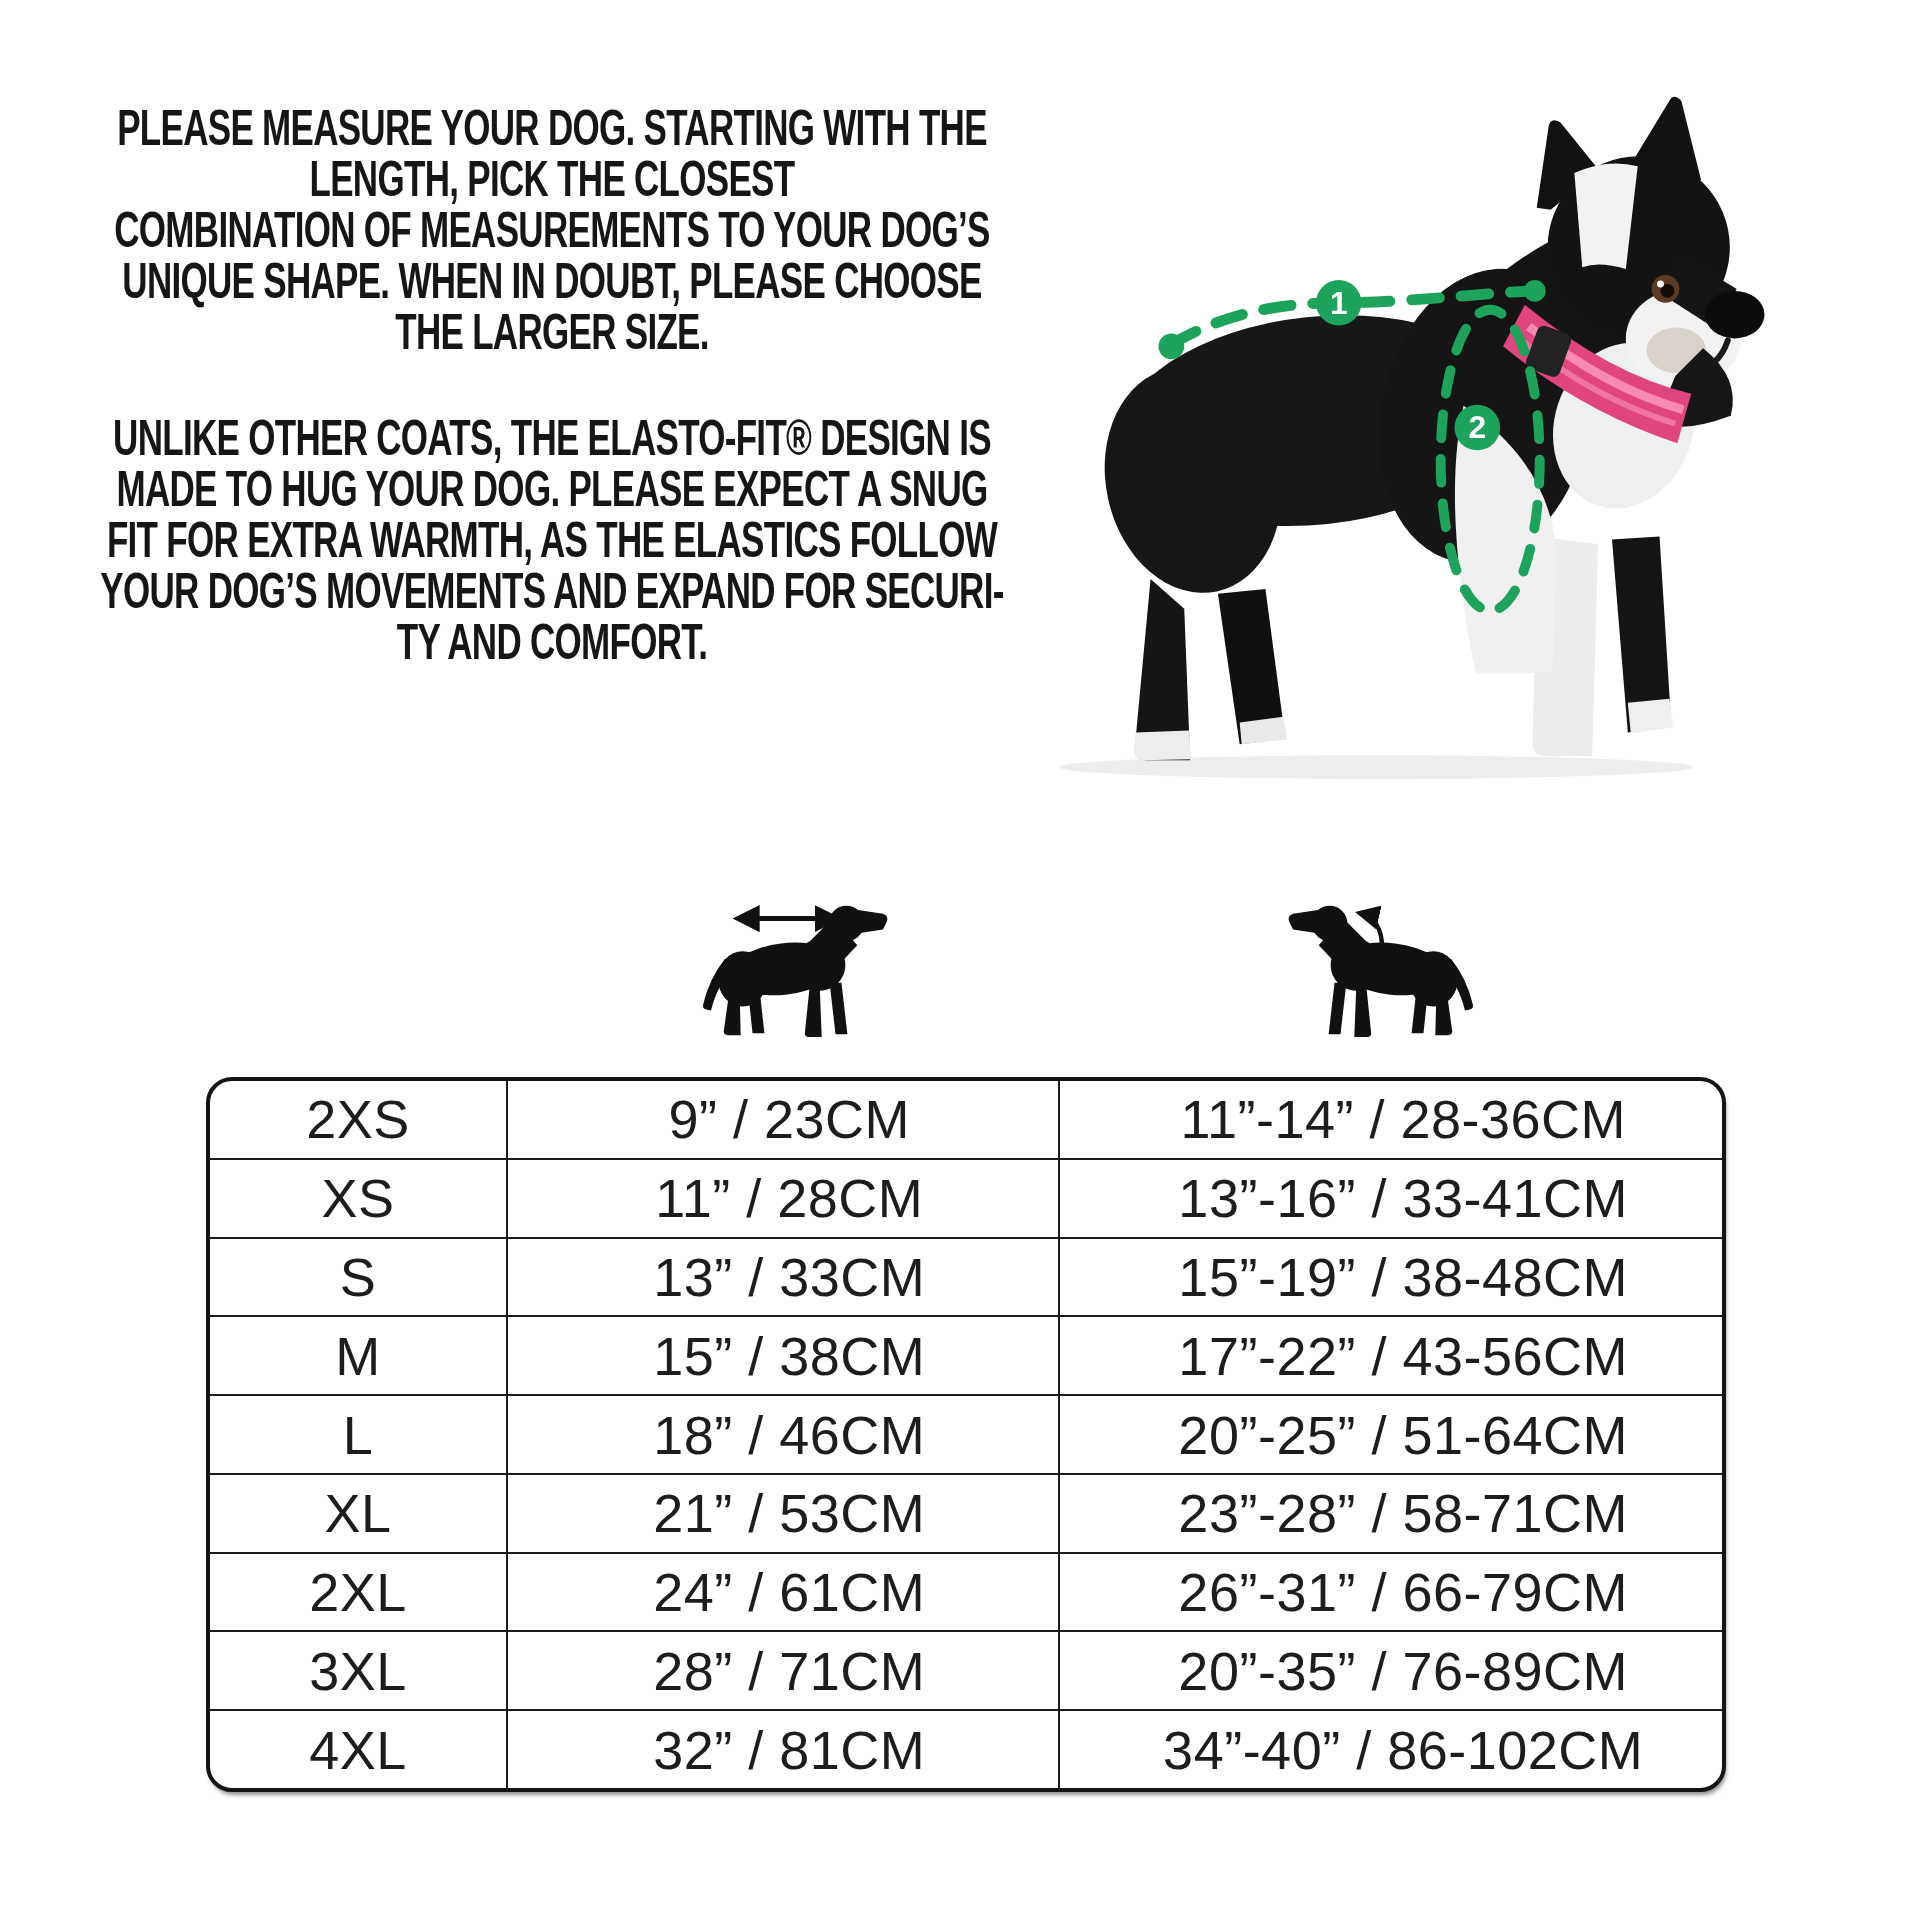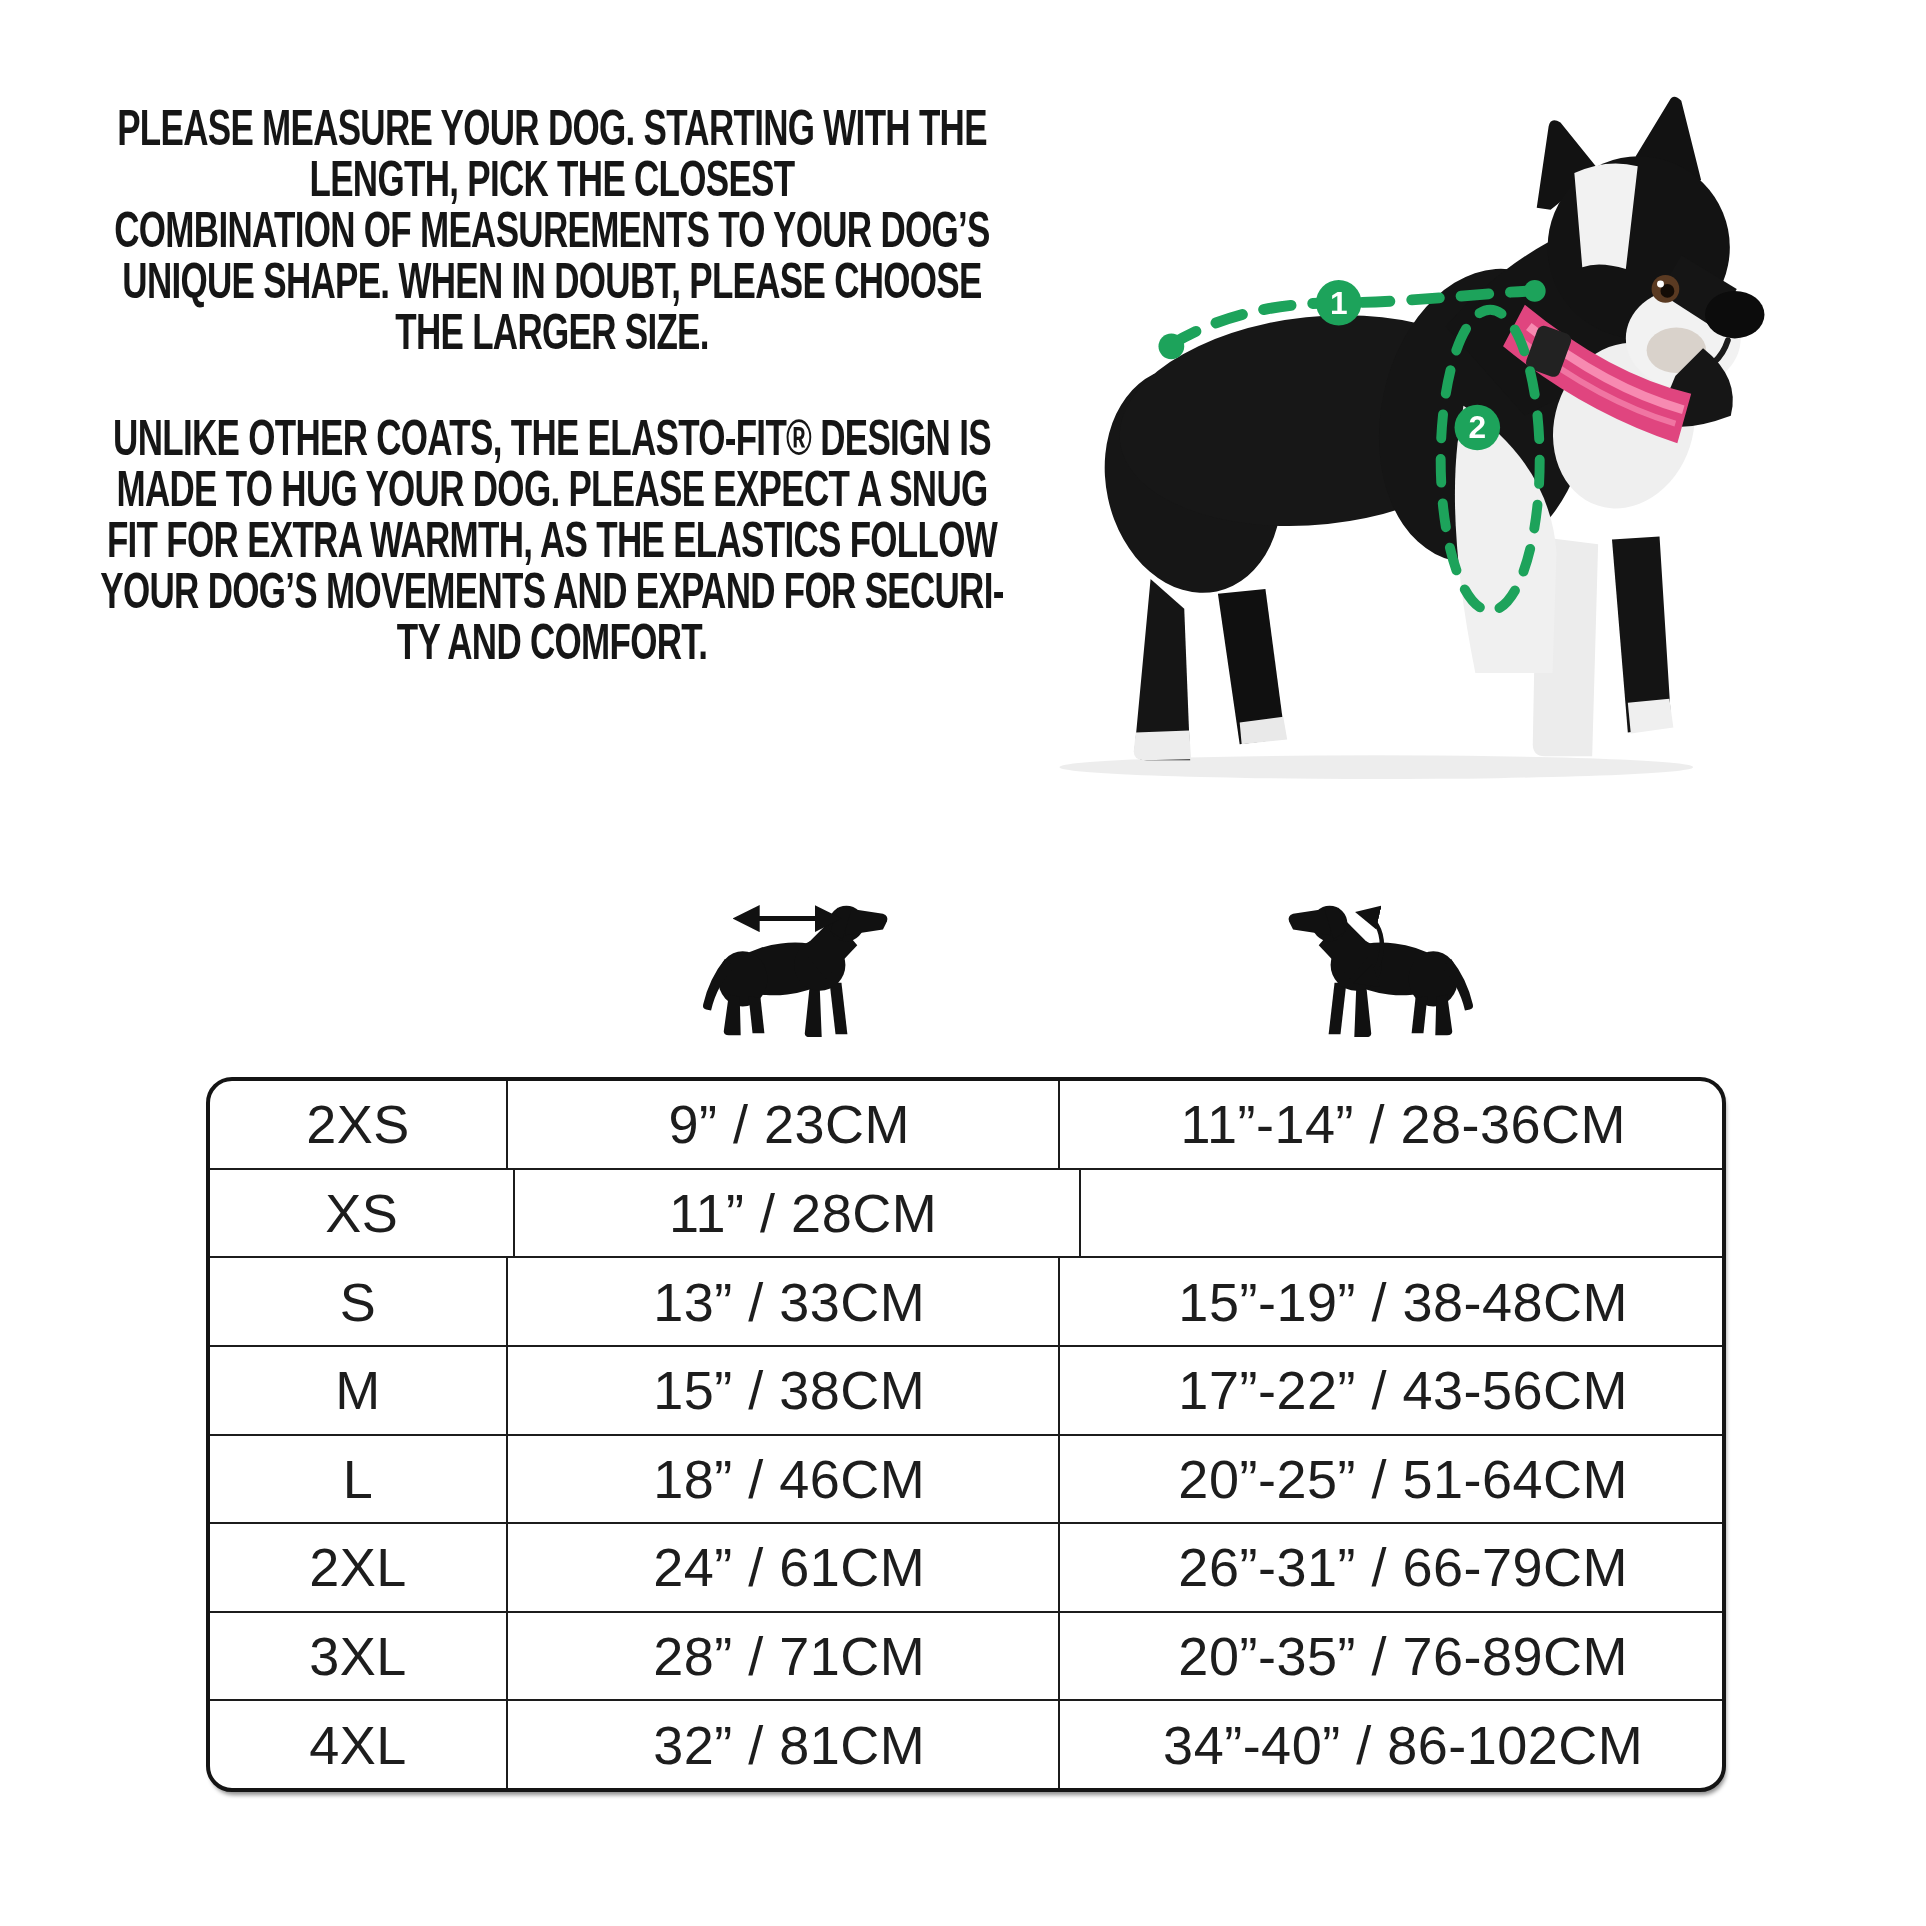"13”-16” / 33-41CM" div.t-cell { html: none -> <div>13”-16” / 33-41CM</div> }
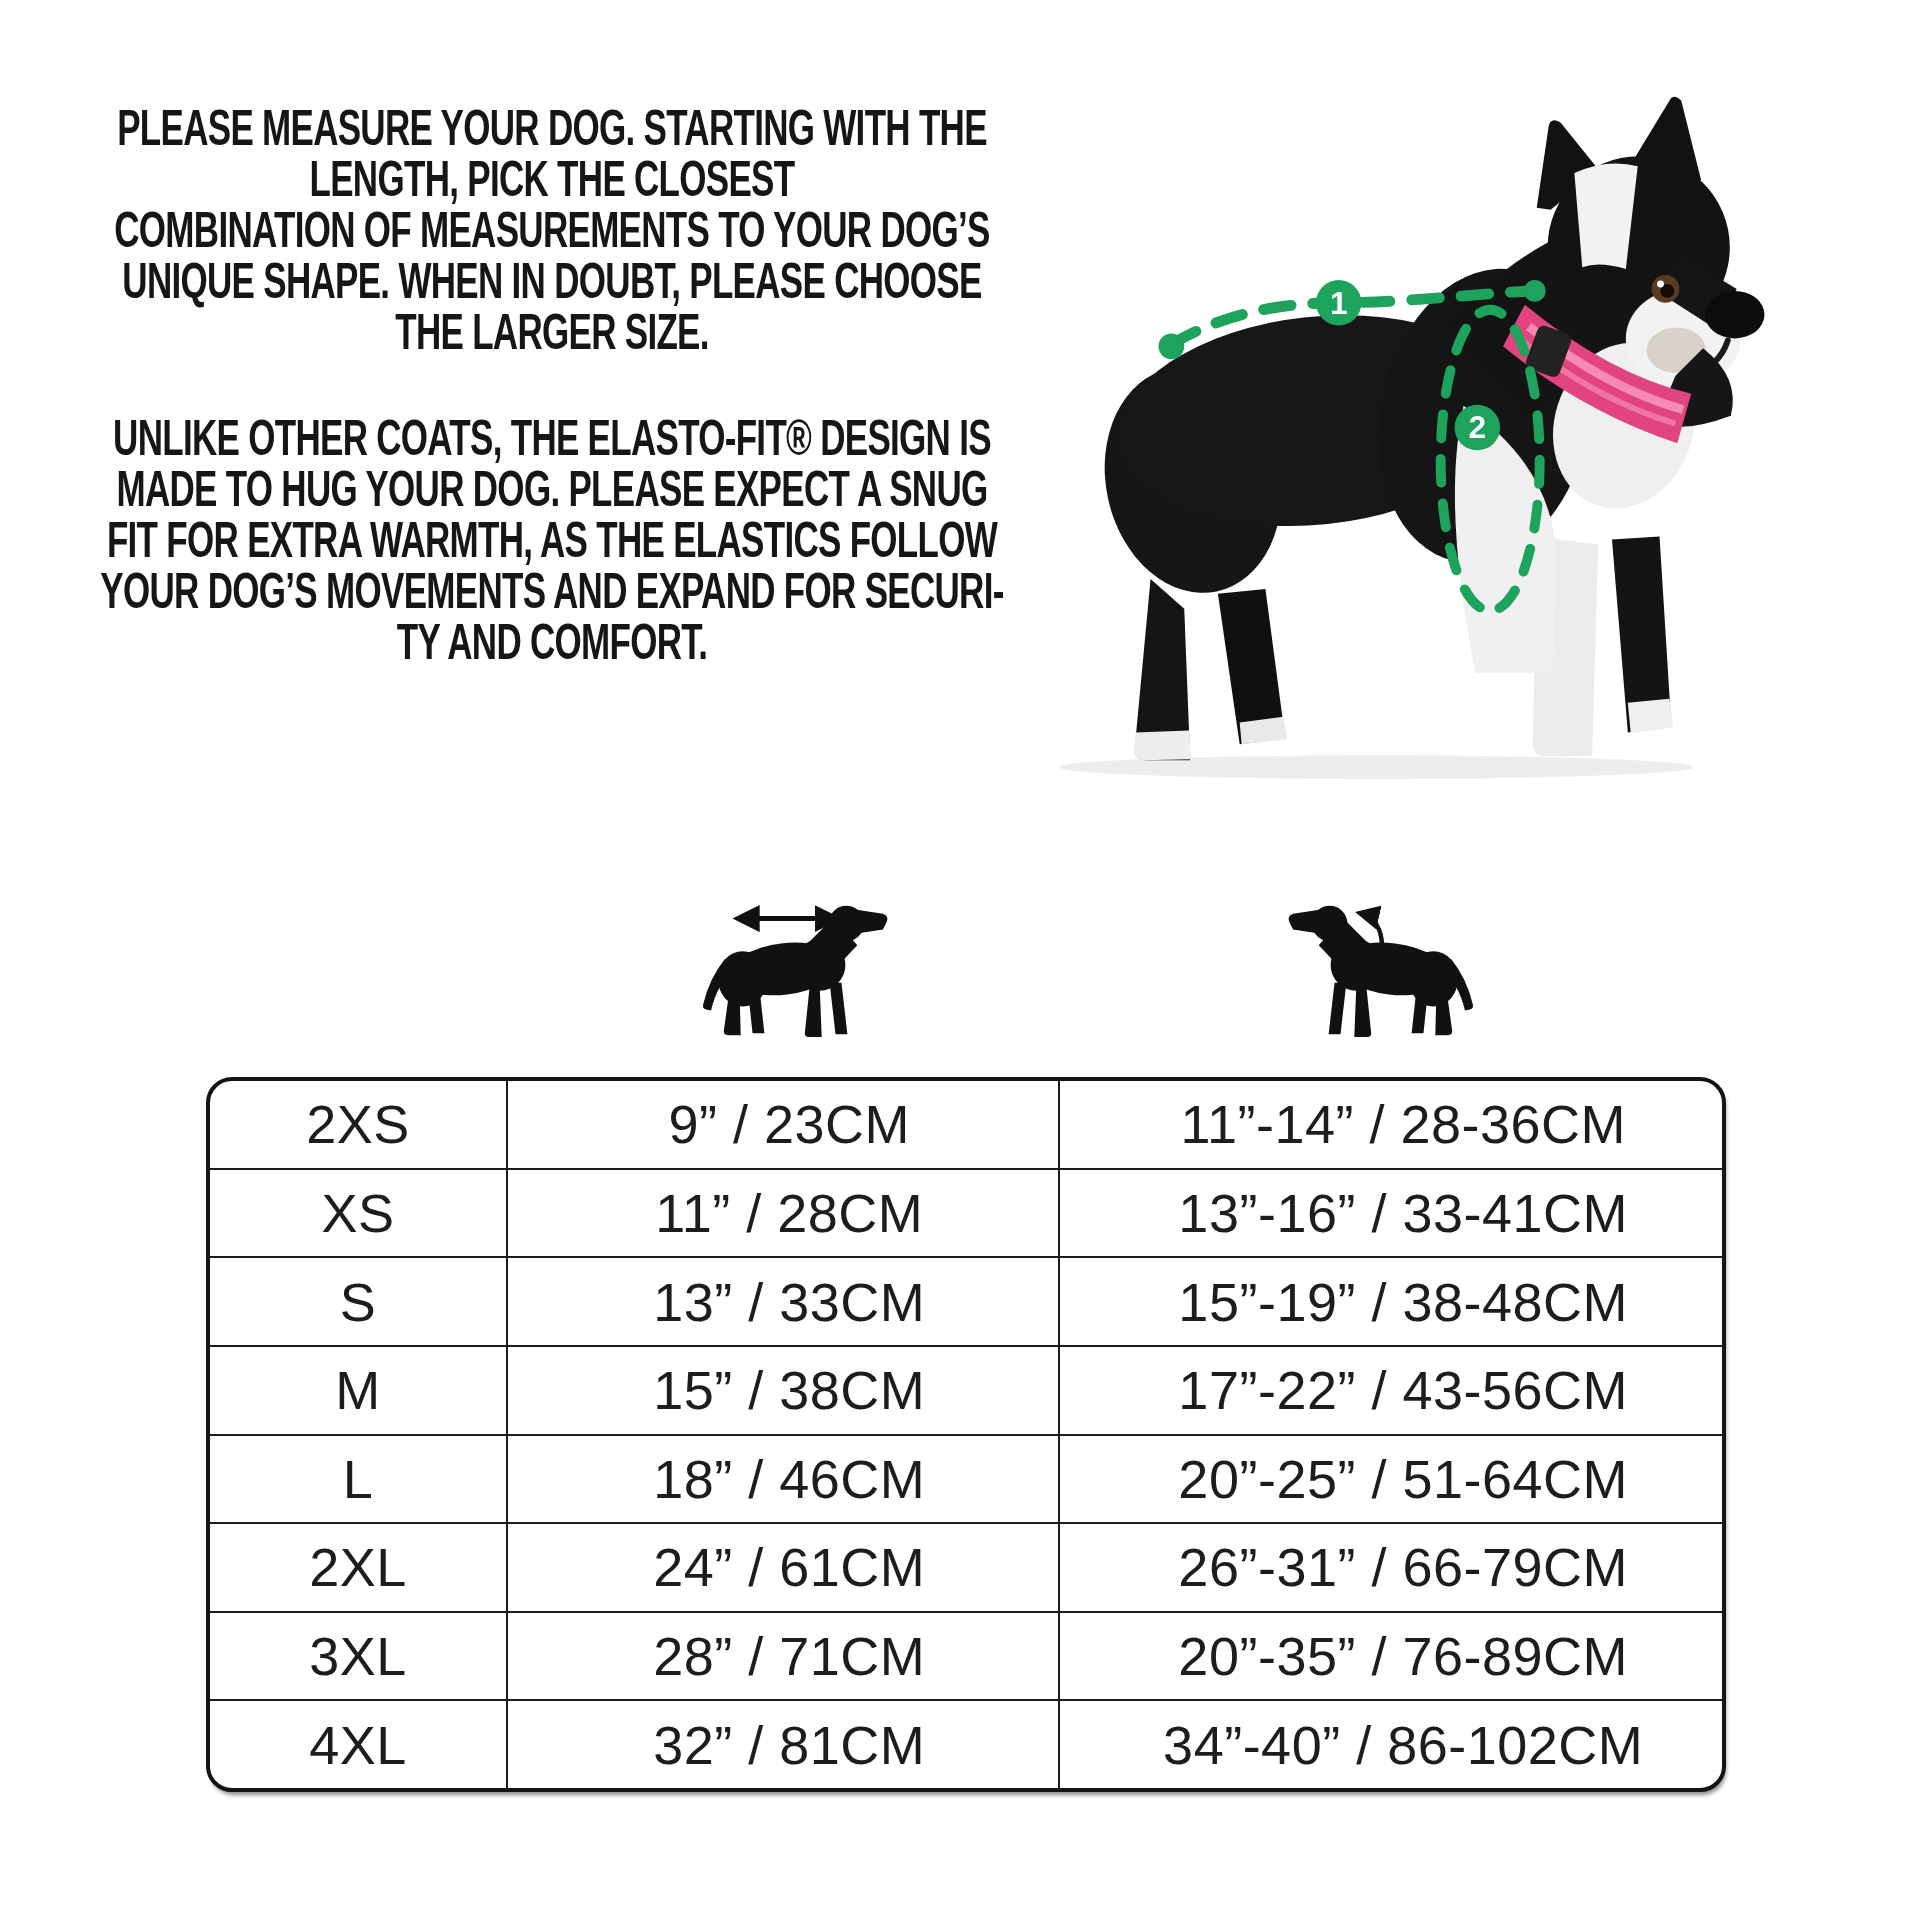"XL" div.t-row { html: none -> <div> <div>XL</div> <div>21” / 53CM</div> <div>23”-28” / 58-71CM</div> </div> }
